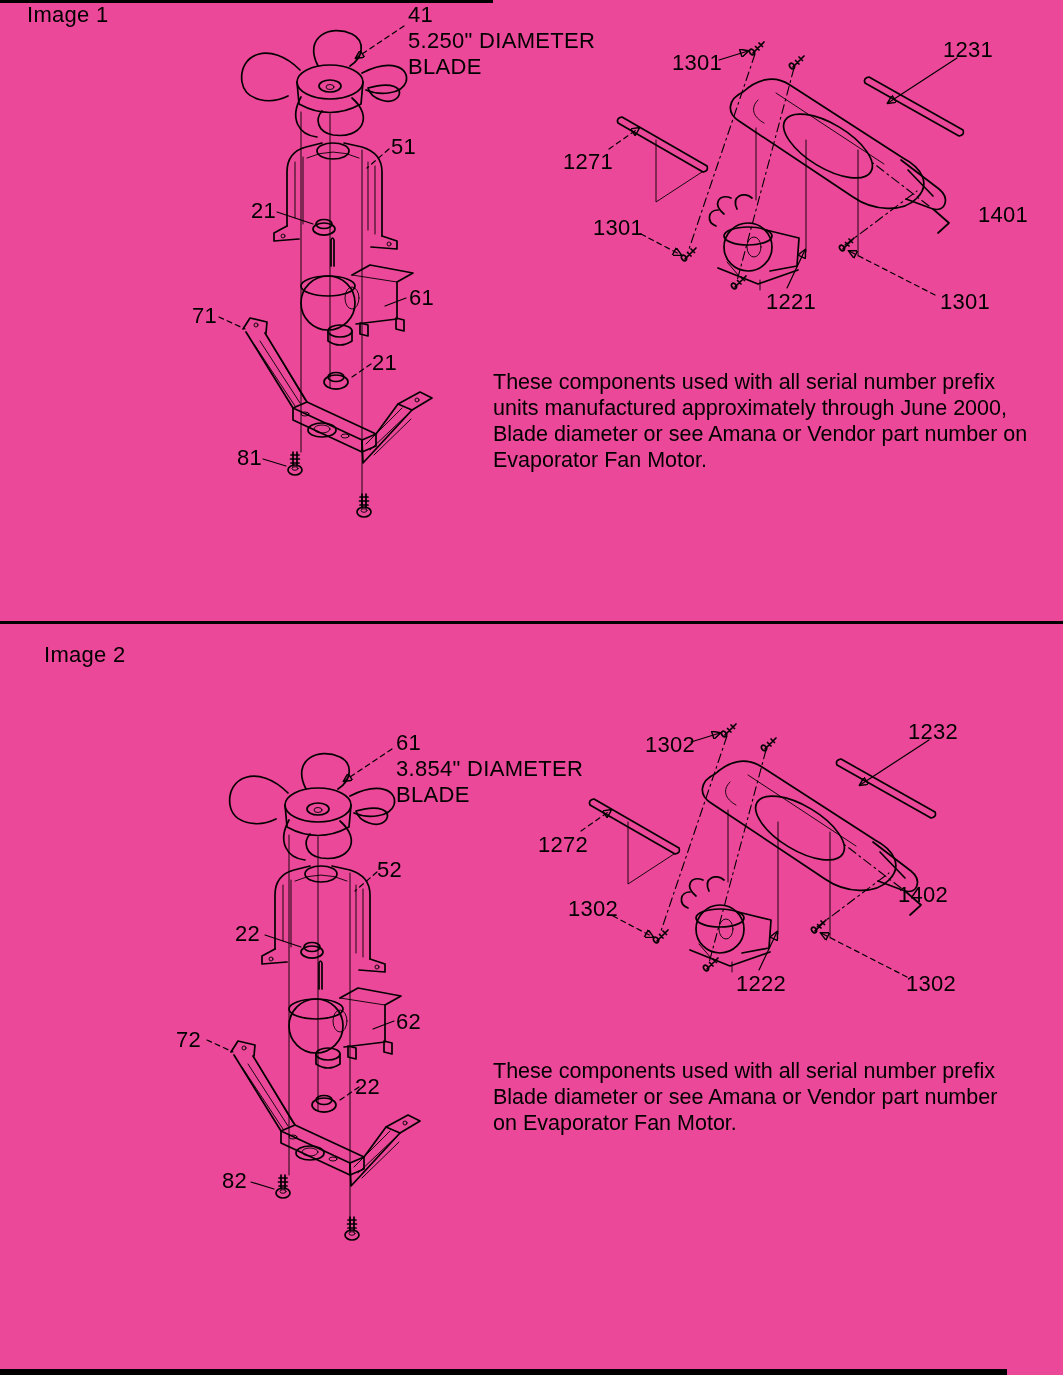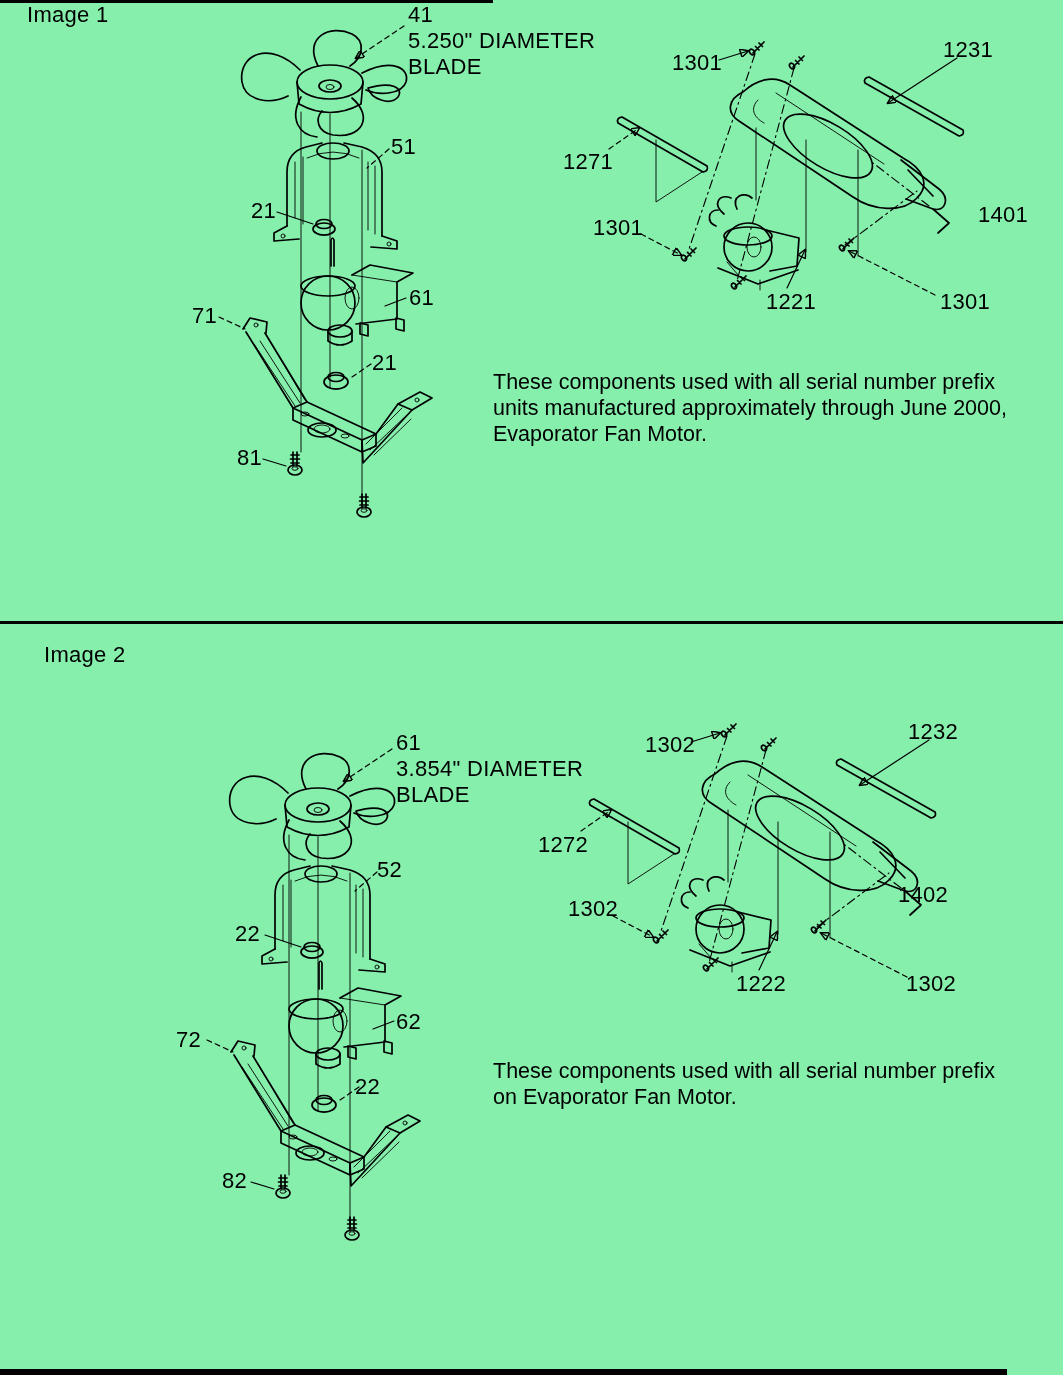"Image 1" .page { background: #86efac -> #ec4899 }
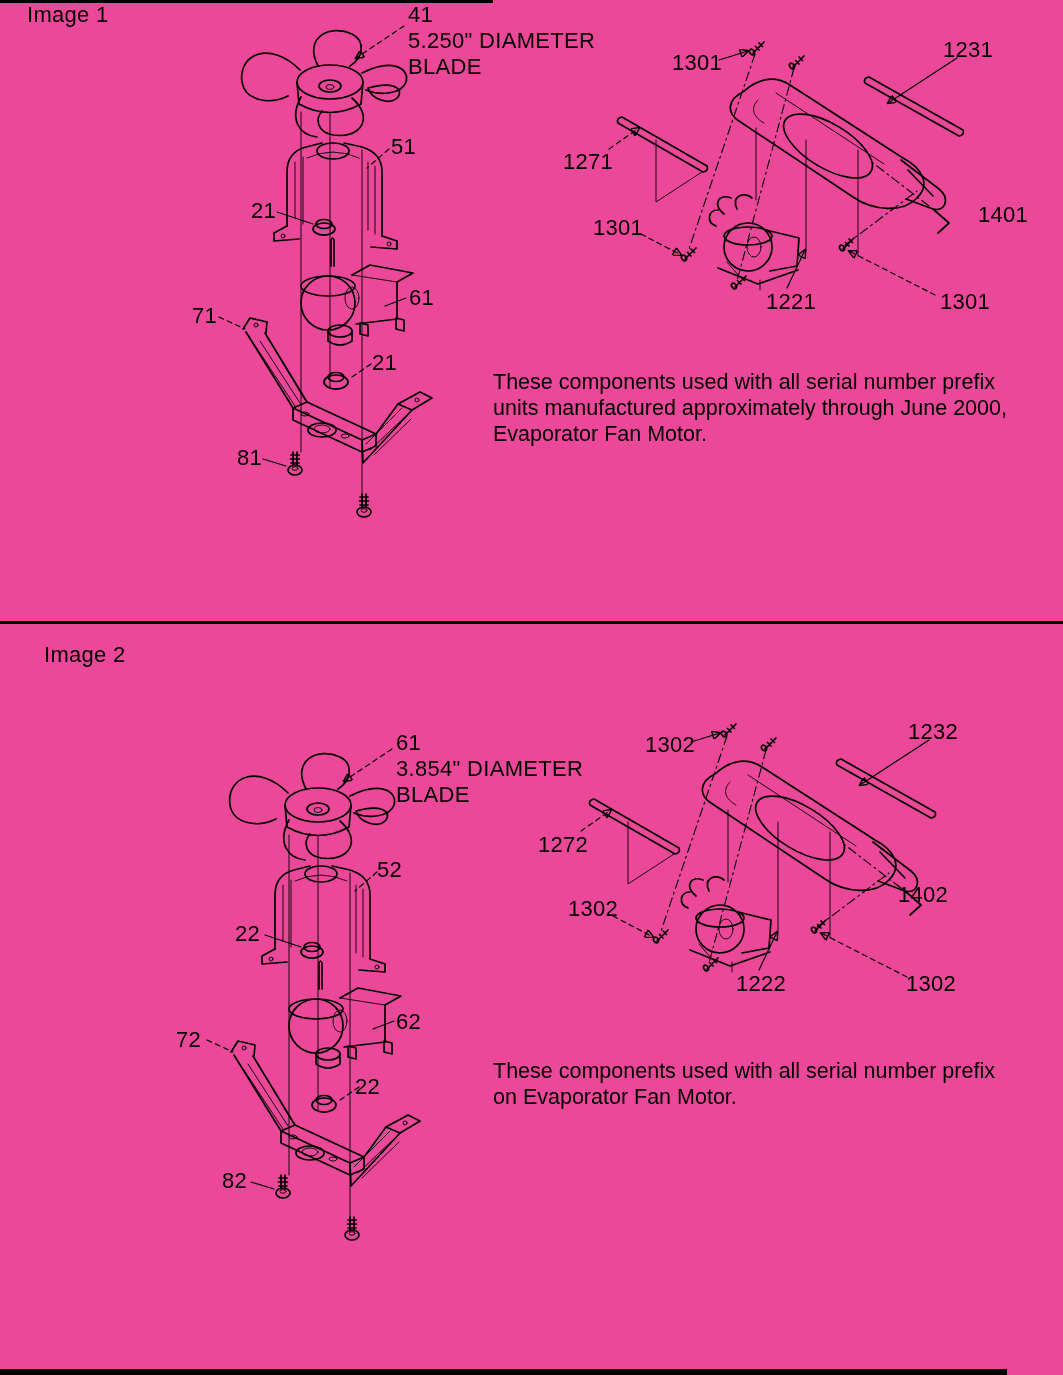"Blade diameter or see Amana or Vendor part number on" div { html: none -> <div>Blade diameter or see Amana or Vendor part number on</div> }
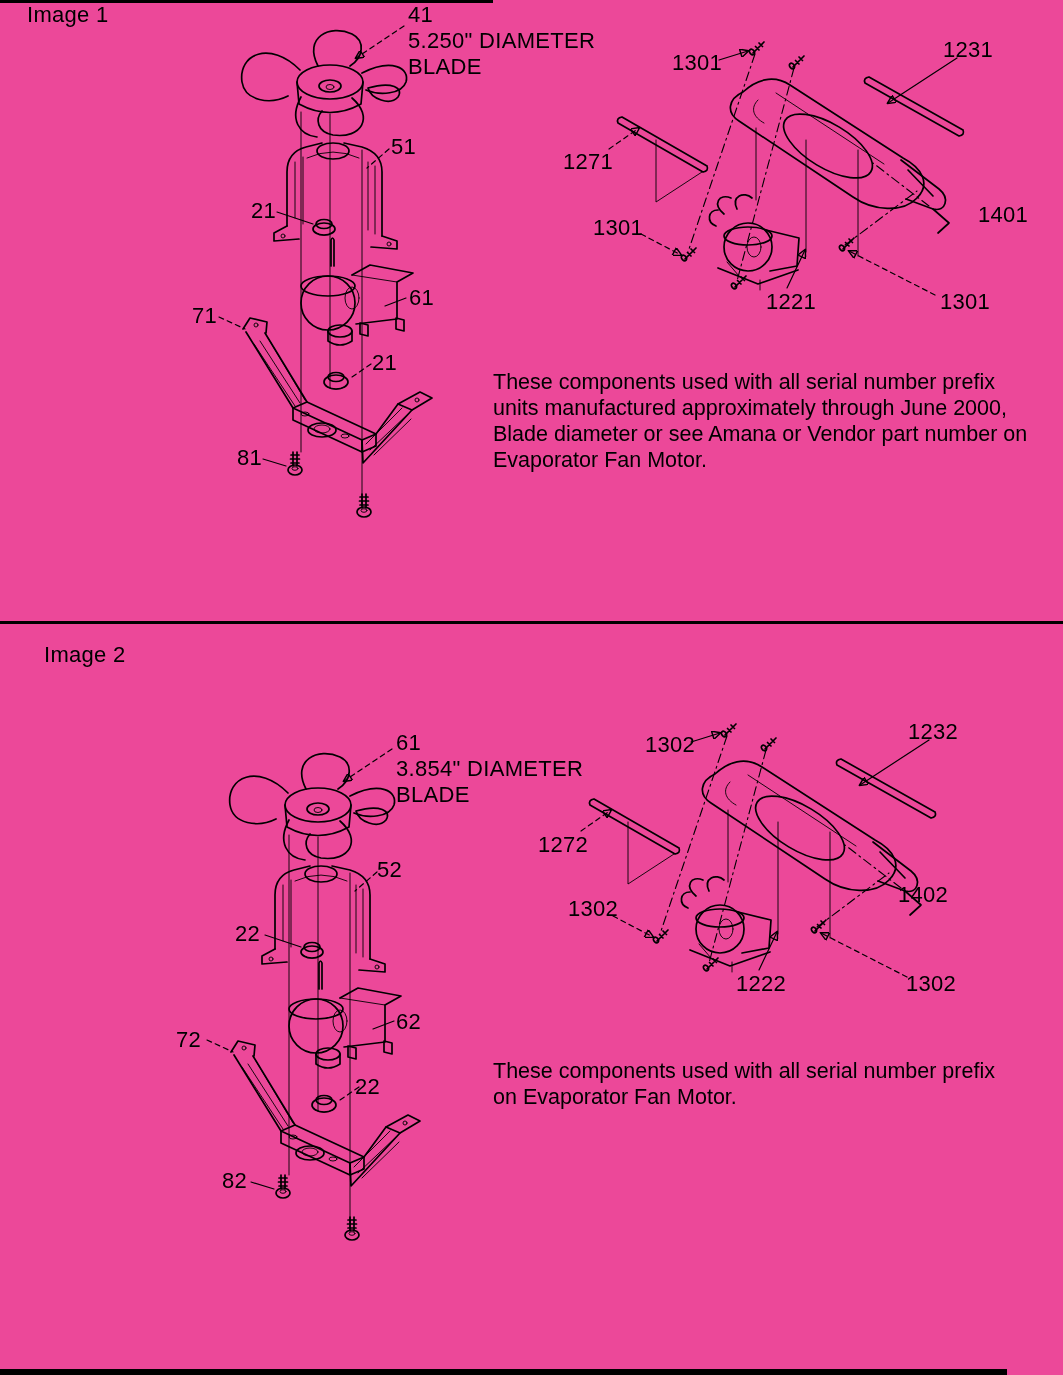"Blade diameter or see Amana or Vendor part number" div { html: none -> <div>Blade diameter or see Amana or Vendor part number</div> }
